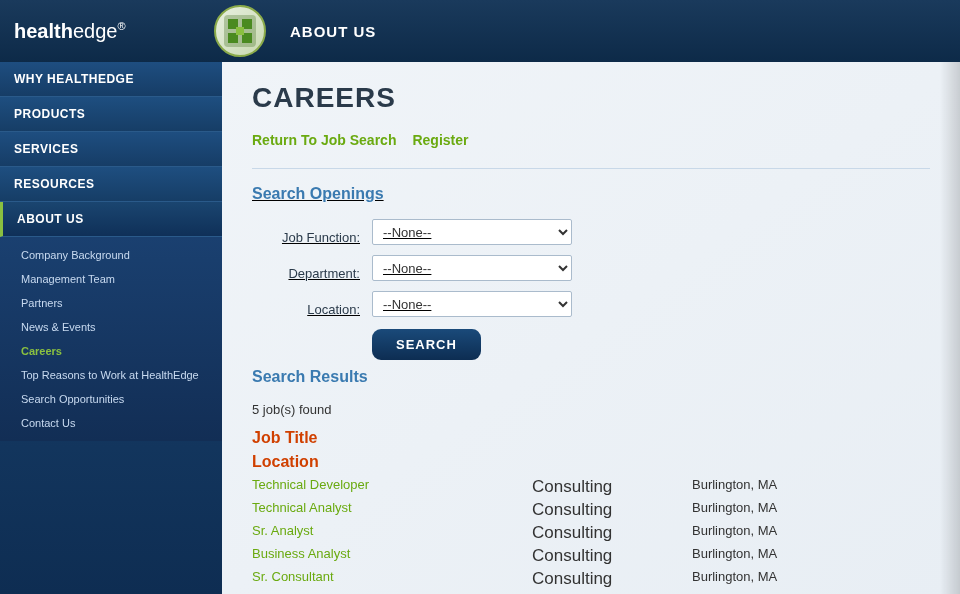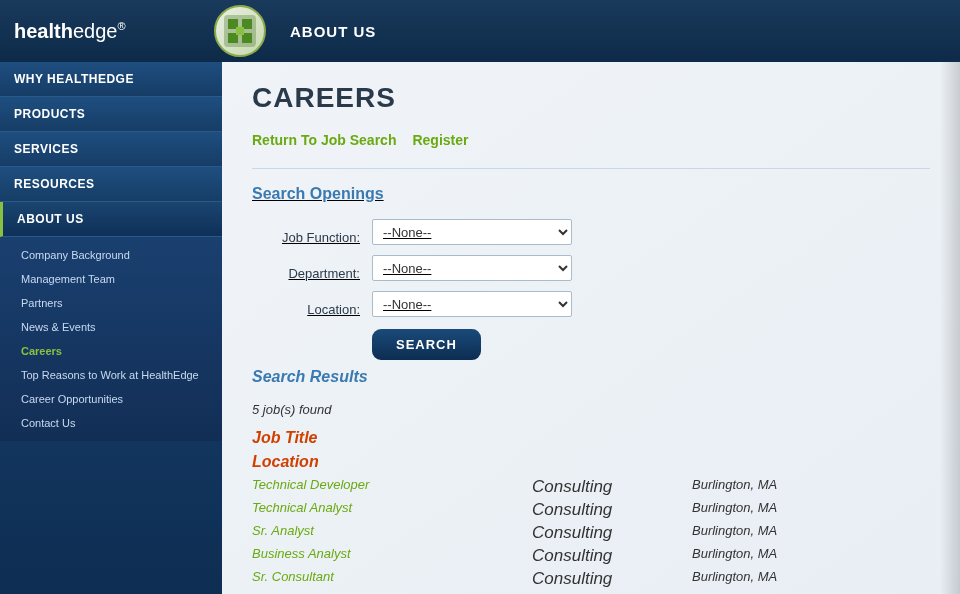"Search Results" .results-section { font-style: italic -> none }
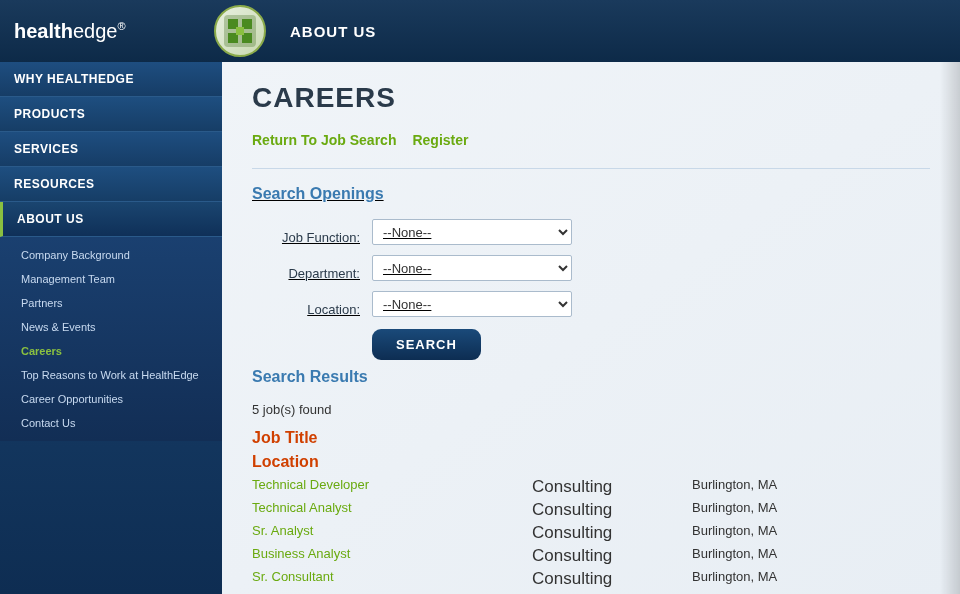"Career Opportunities" span { text: Career -> Search }
